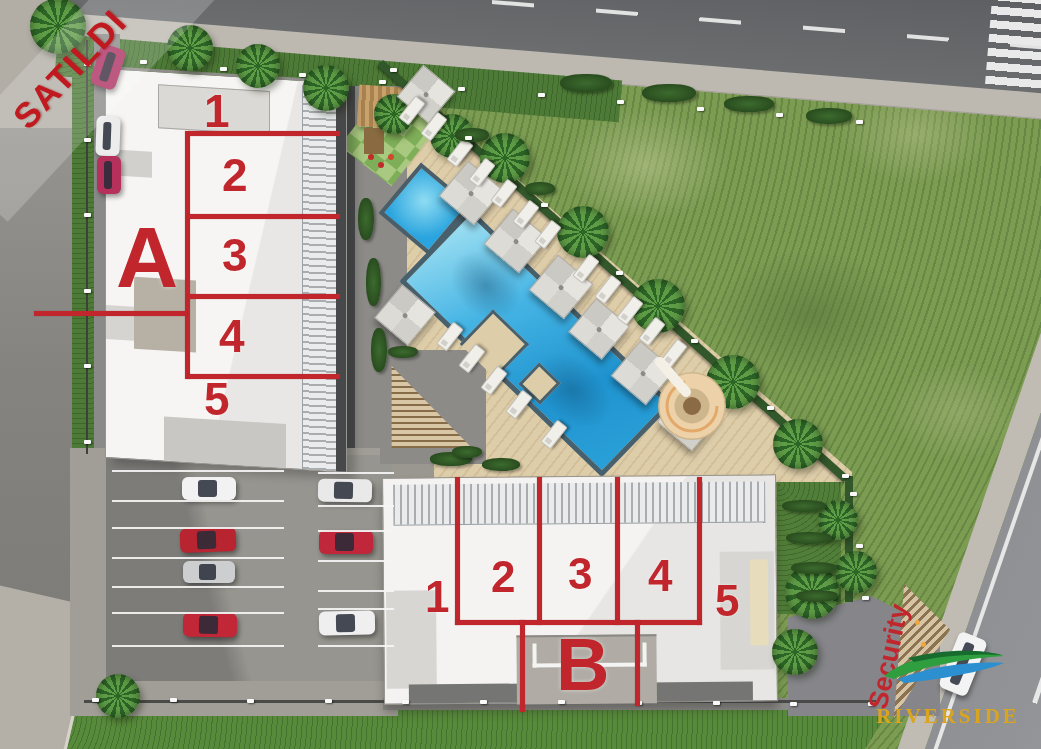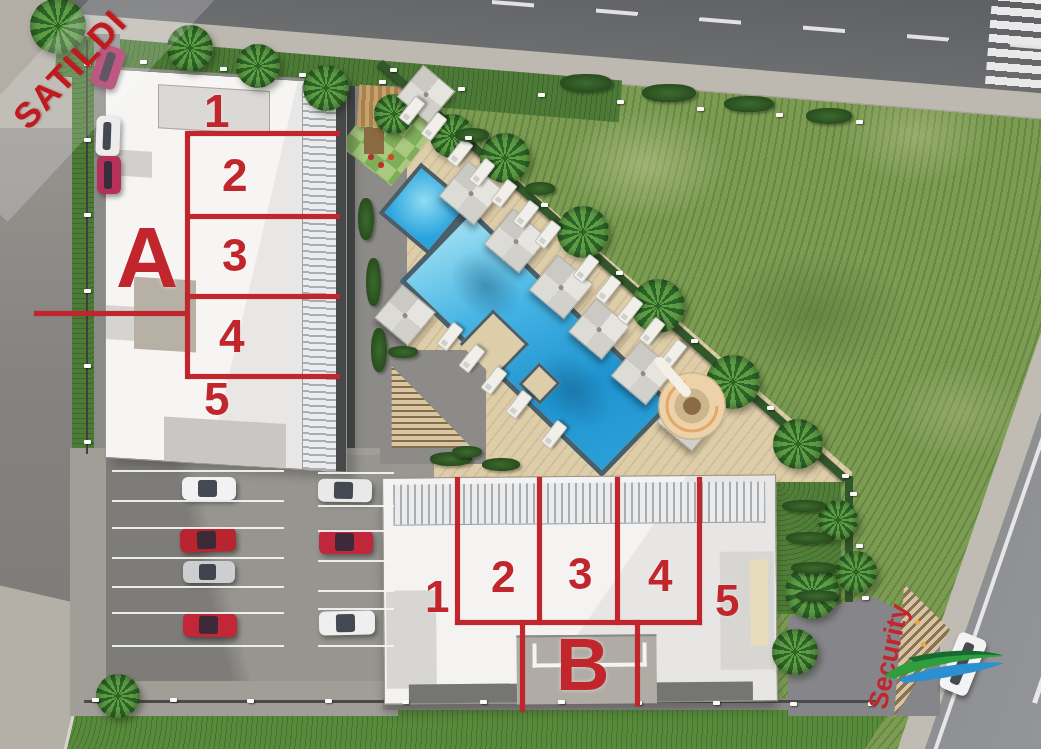"RIVERSIDE" div.logo-sub { html: none -> <div>RIVERSIDE</div> }
